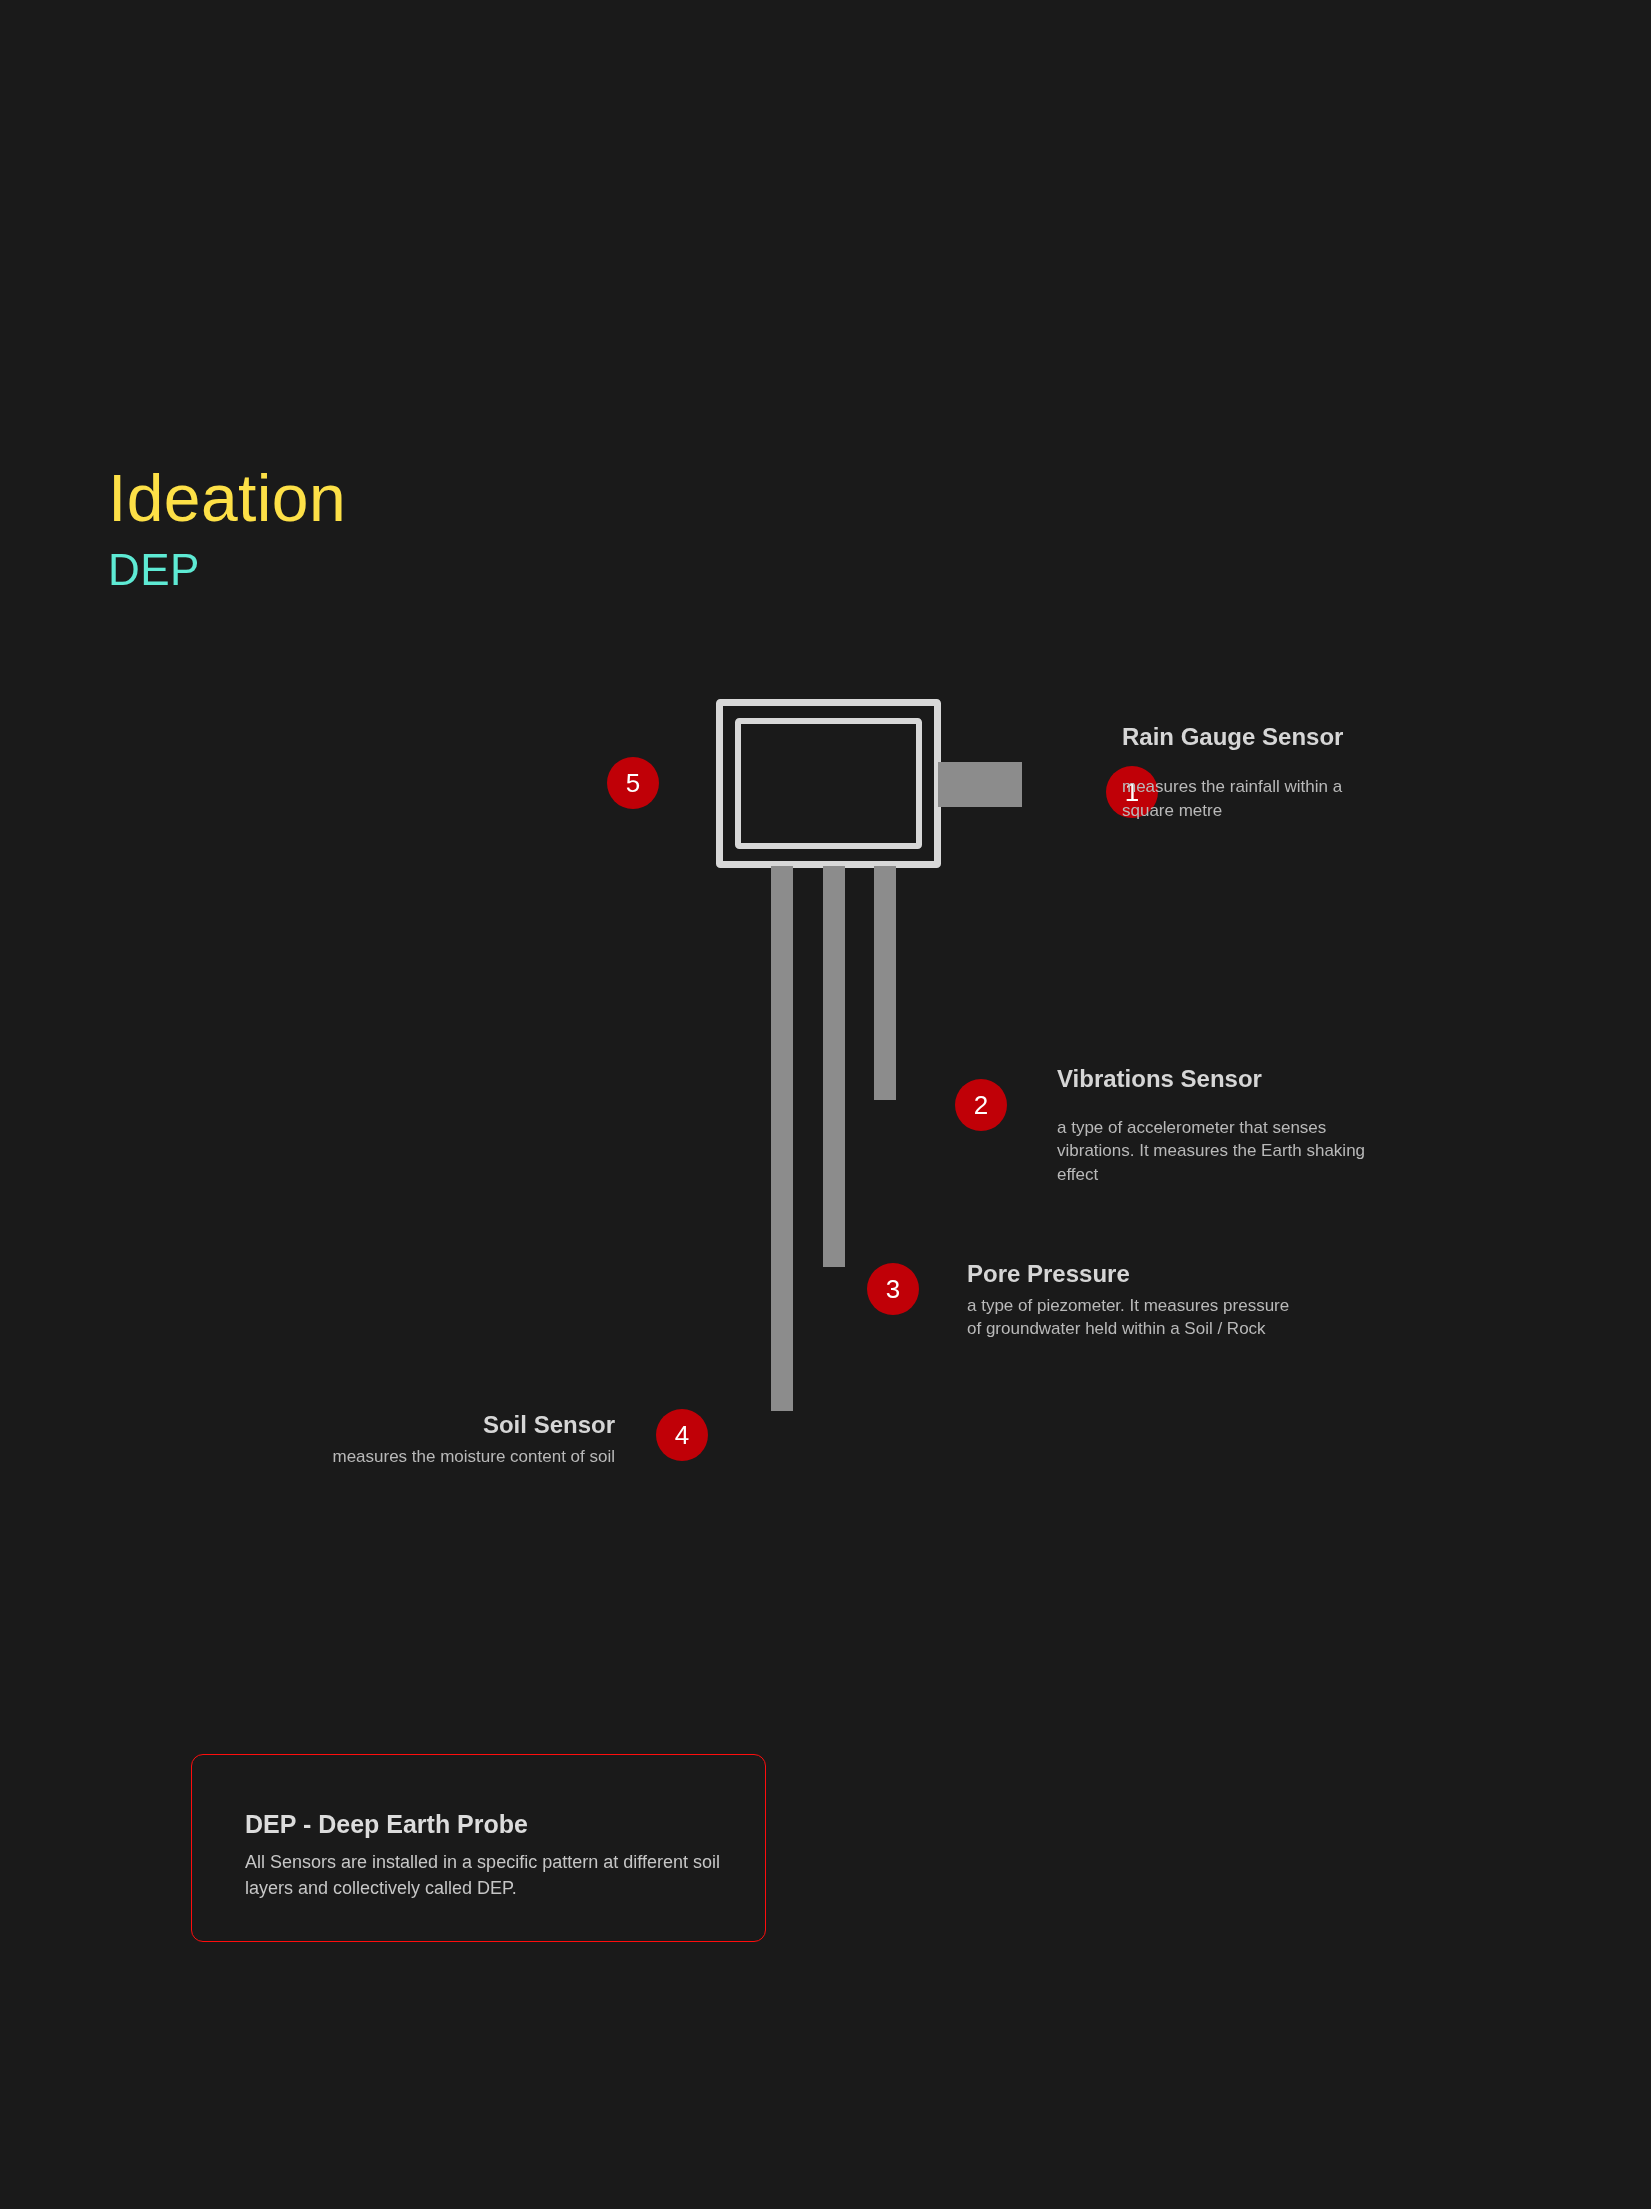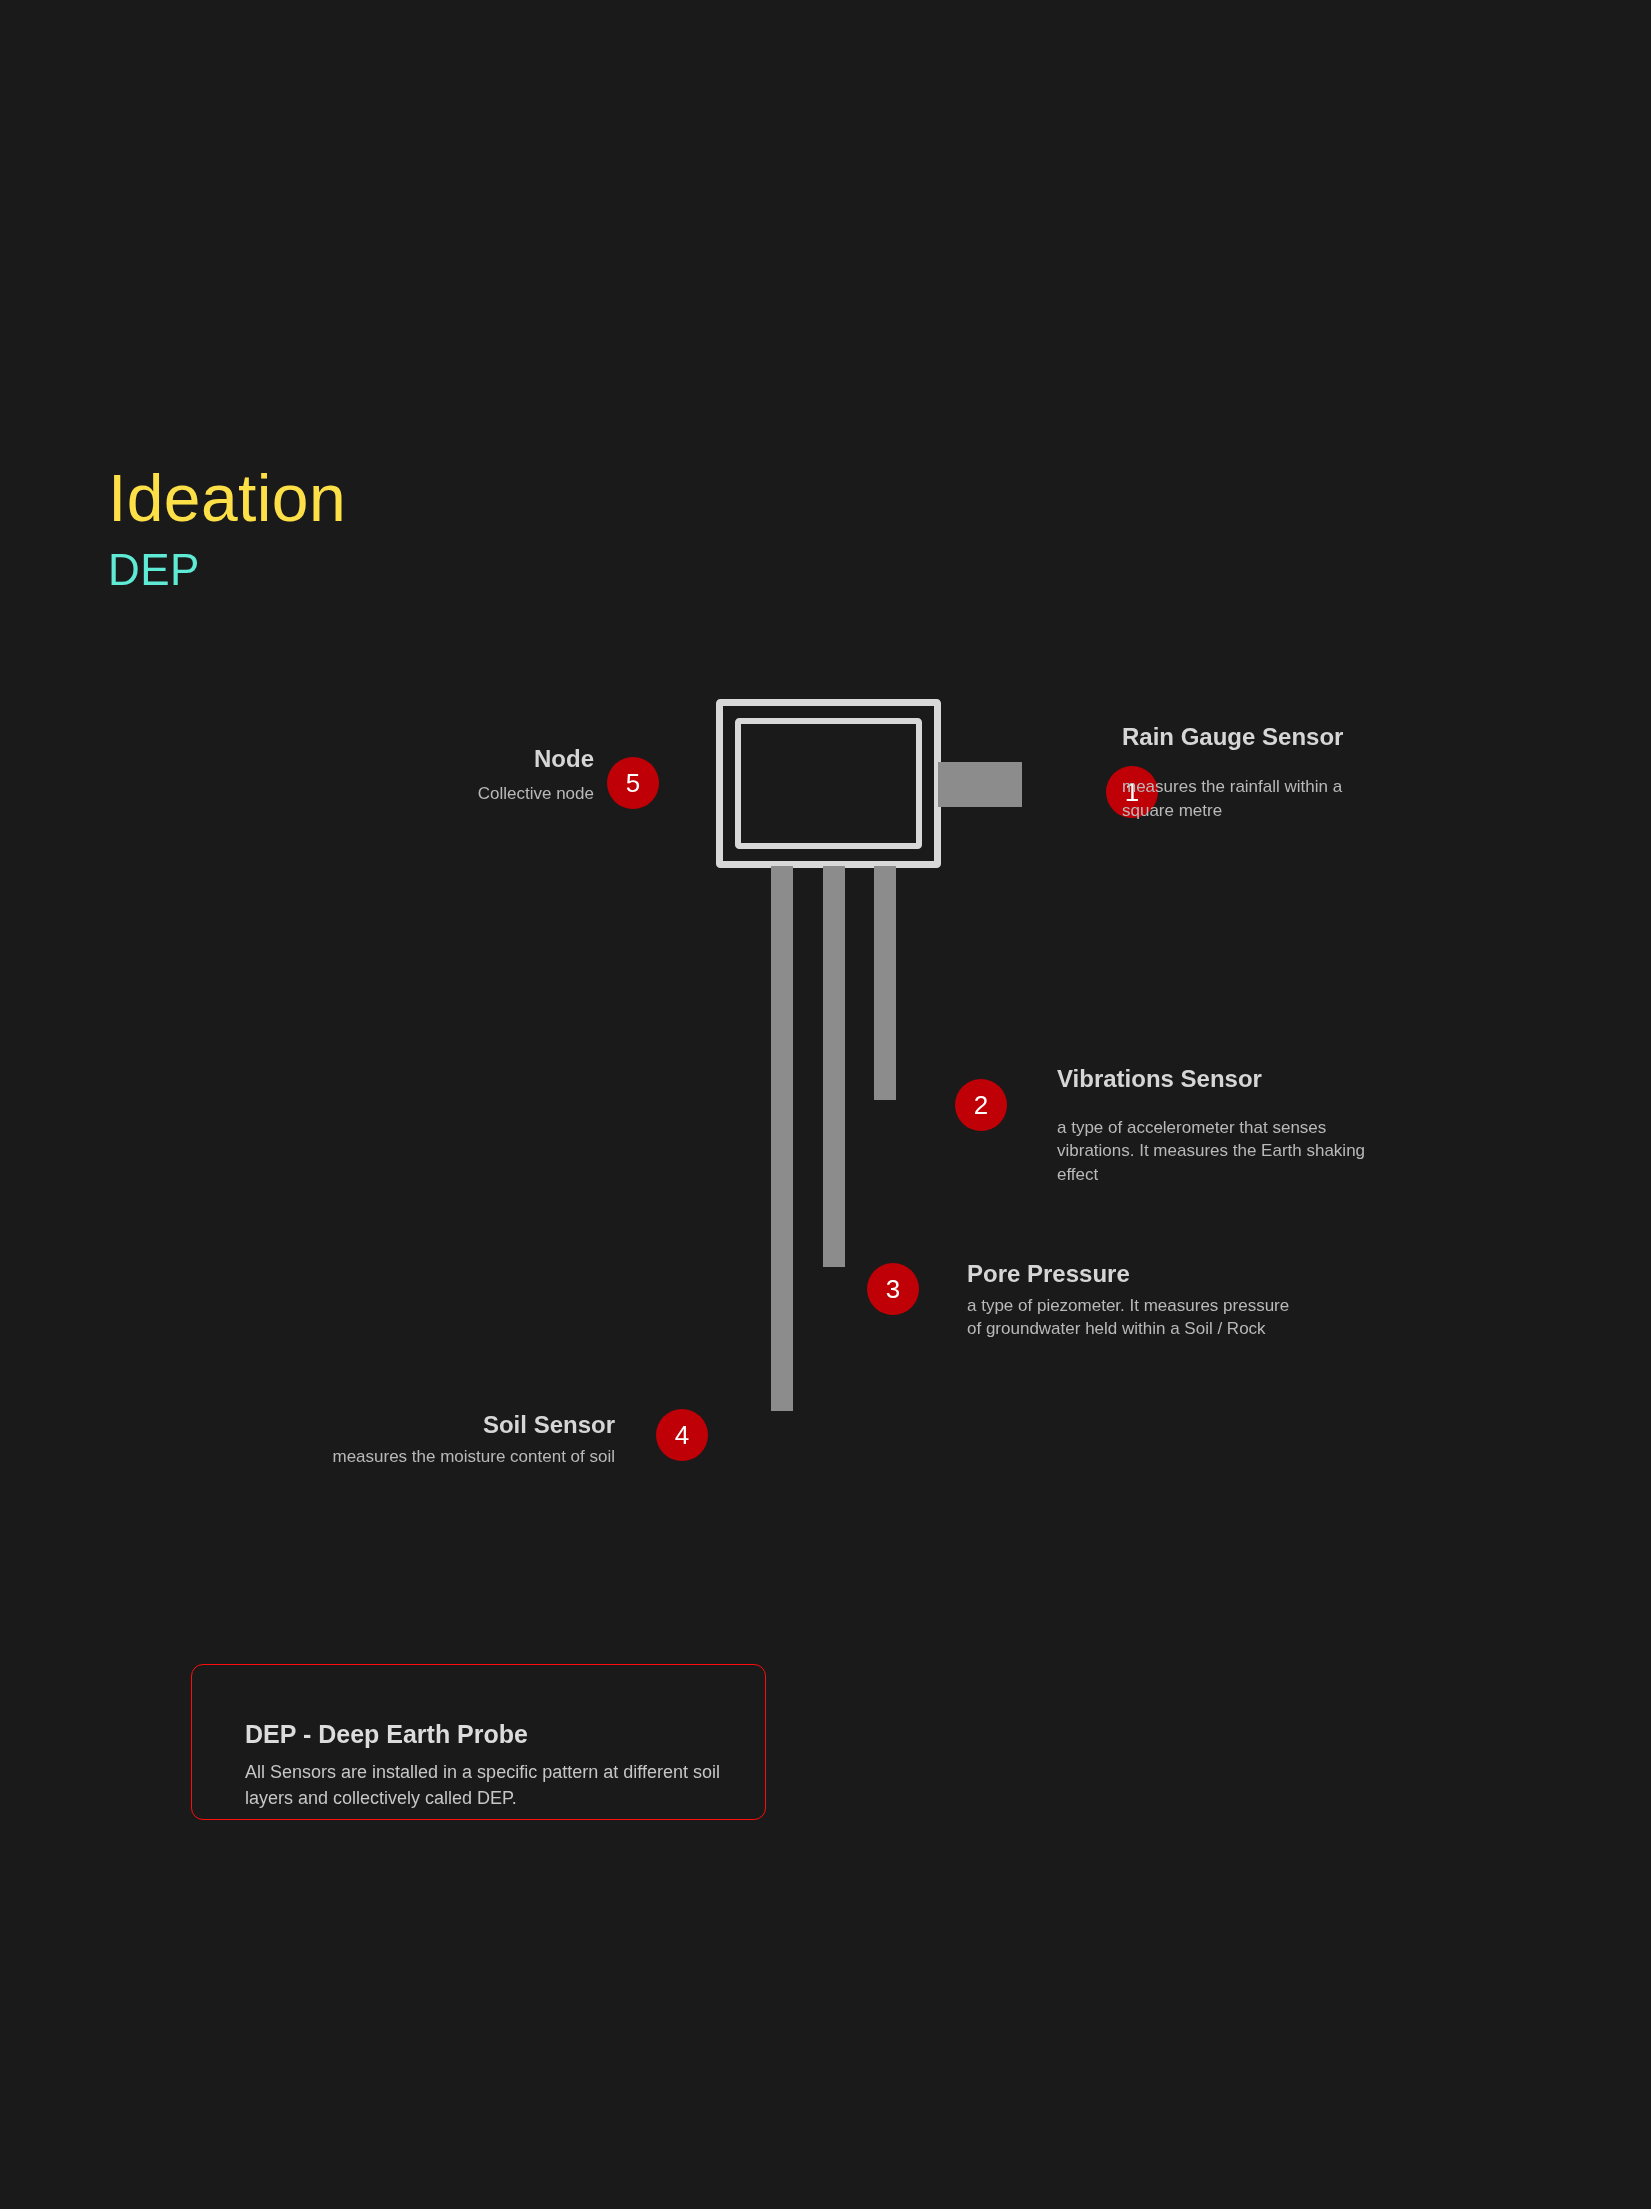"Node" div.callout { html: <div> <p>Node</p> <p>Collective node</p> </div> -> none }
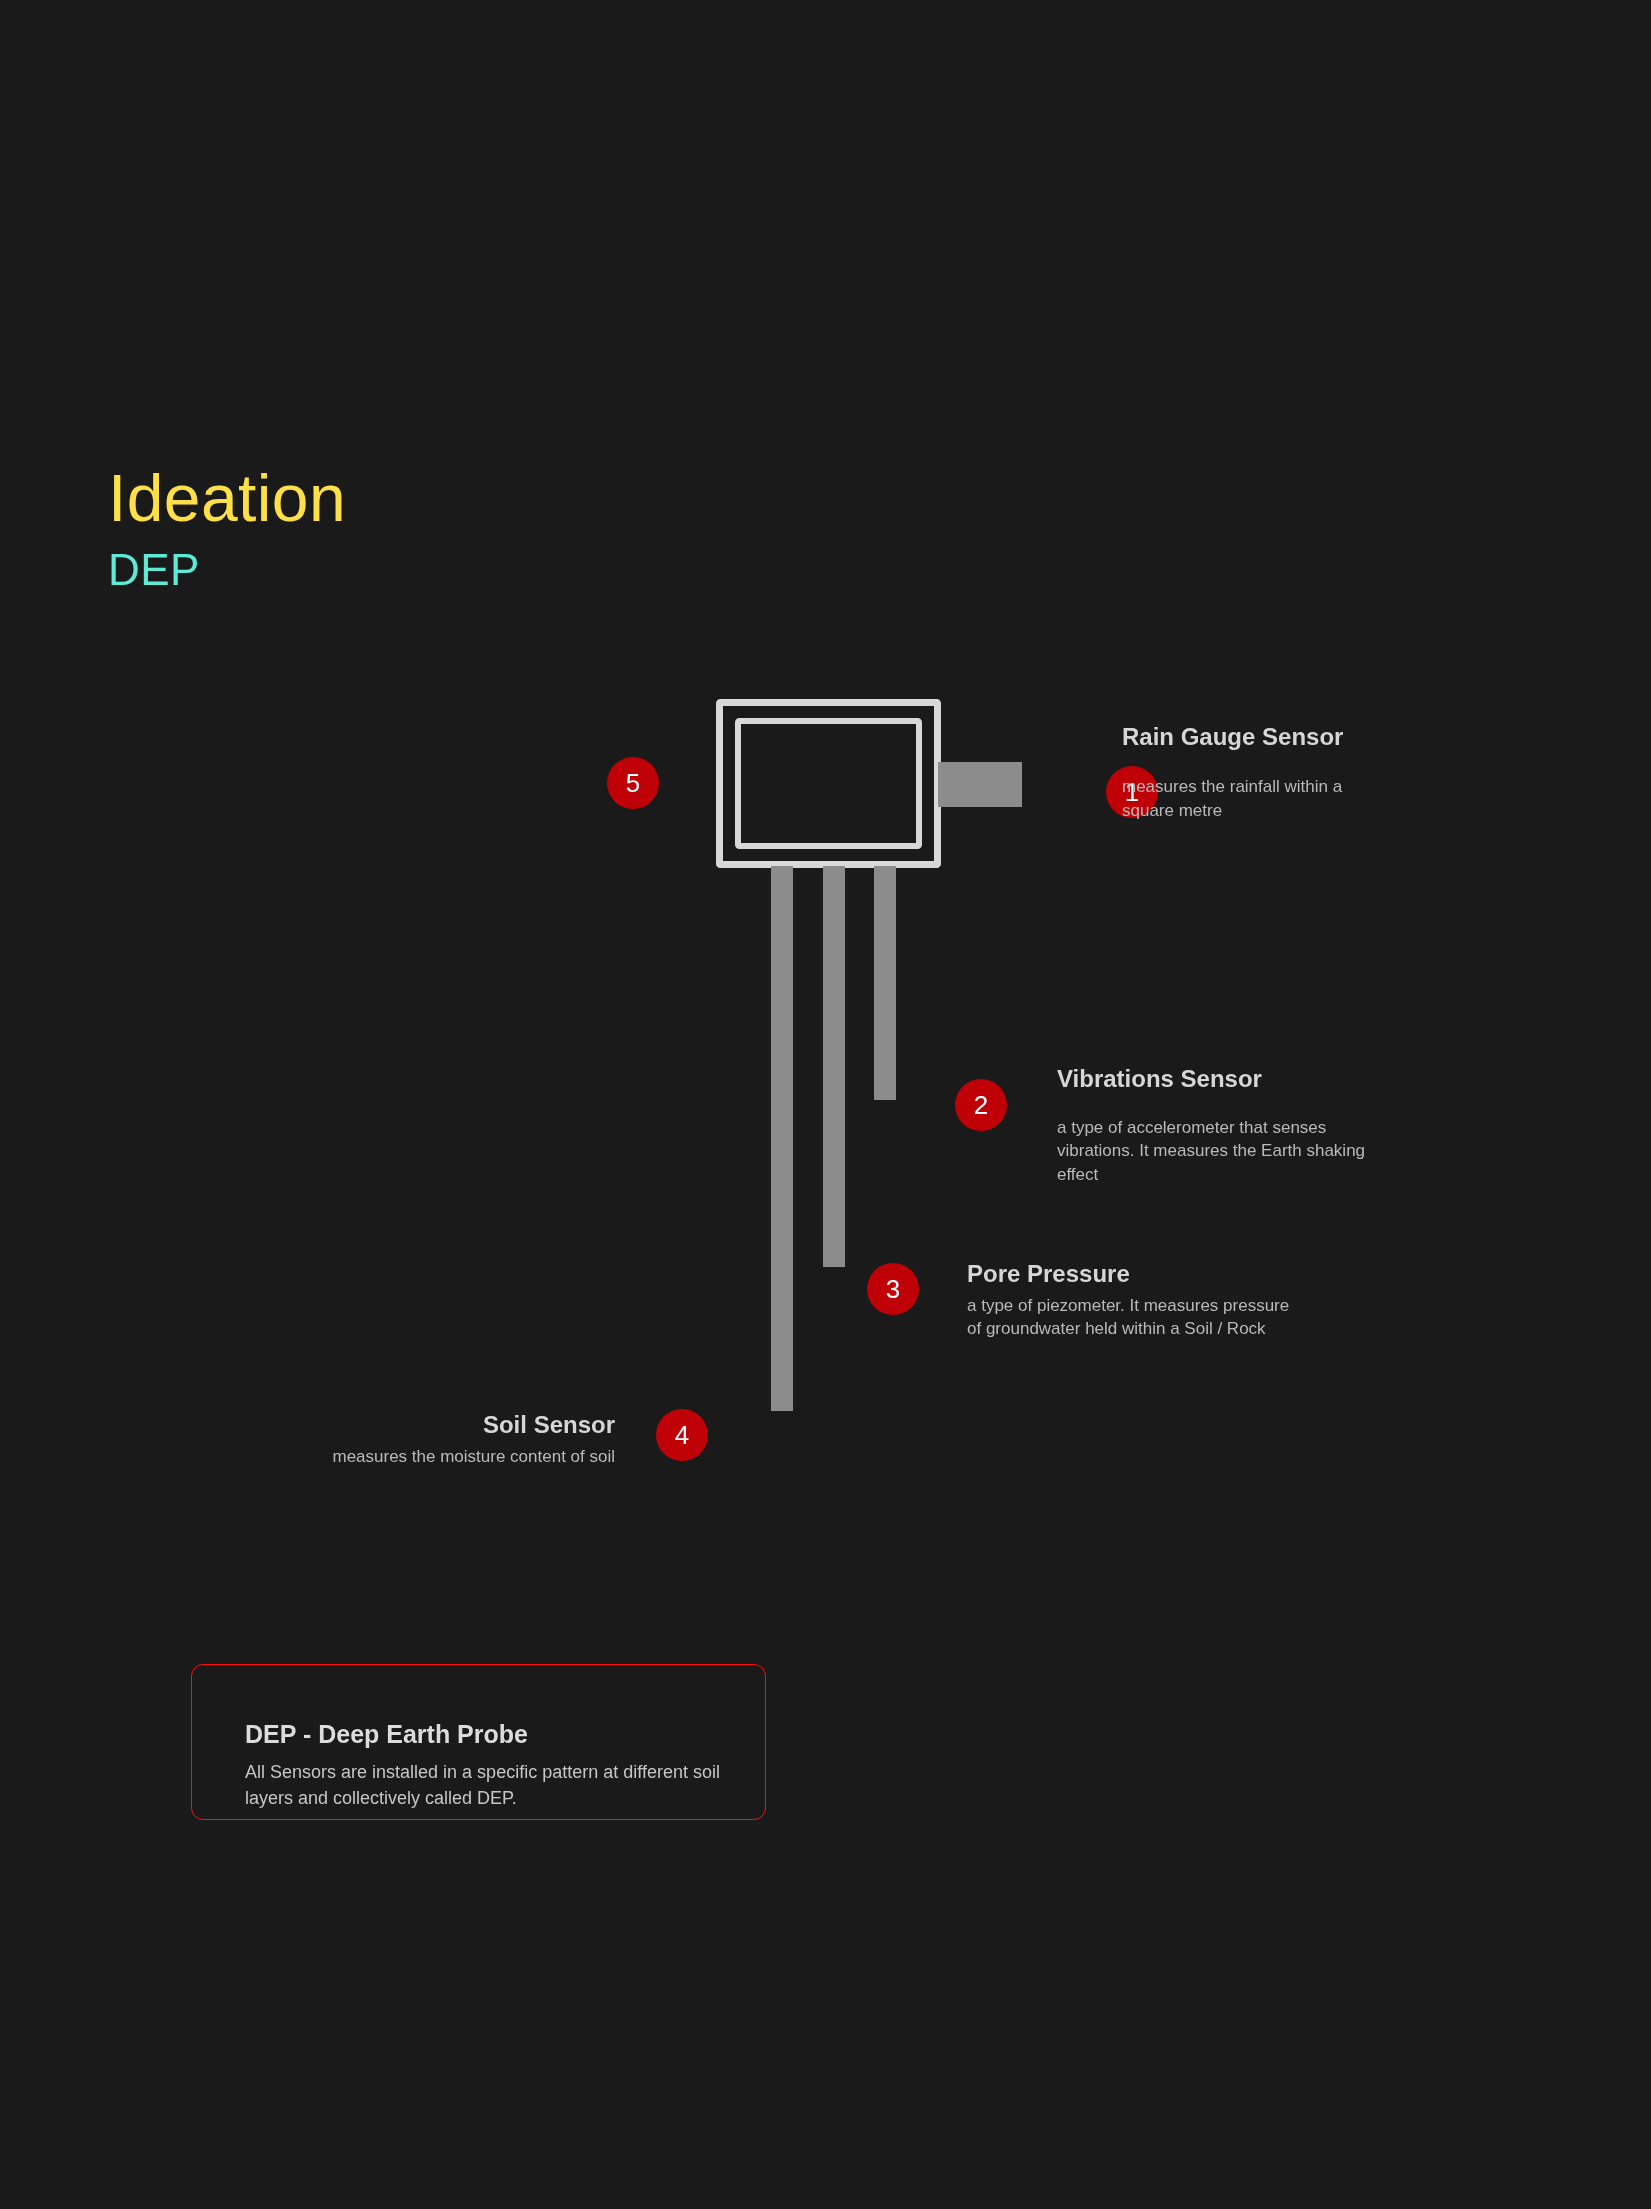"DEP - Deep Earth Probe" .info-card-1 { height: 156px -> 188px; top: 1664px -> 1754px }
